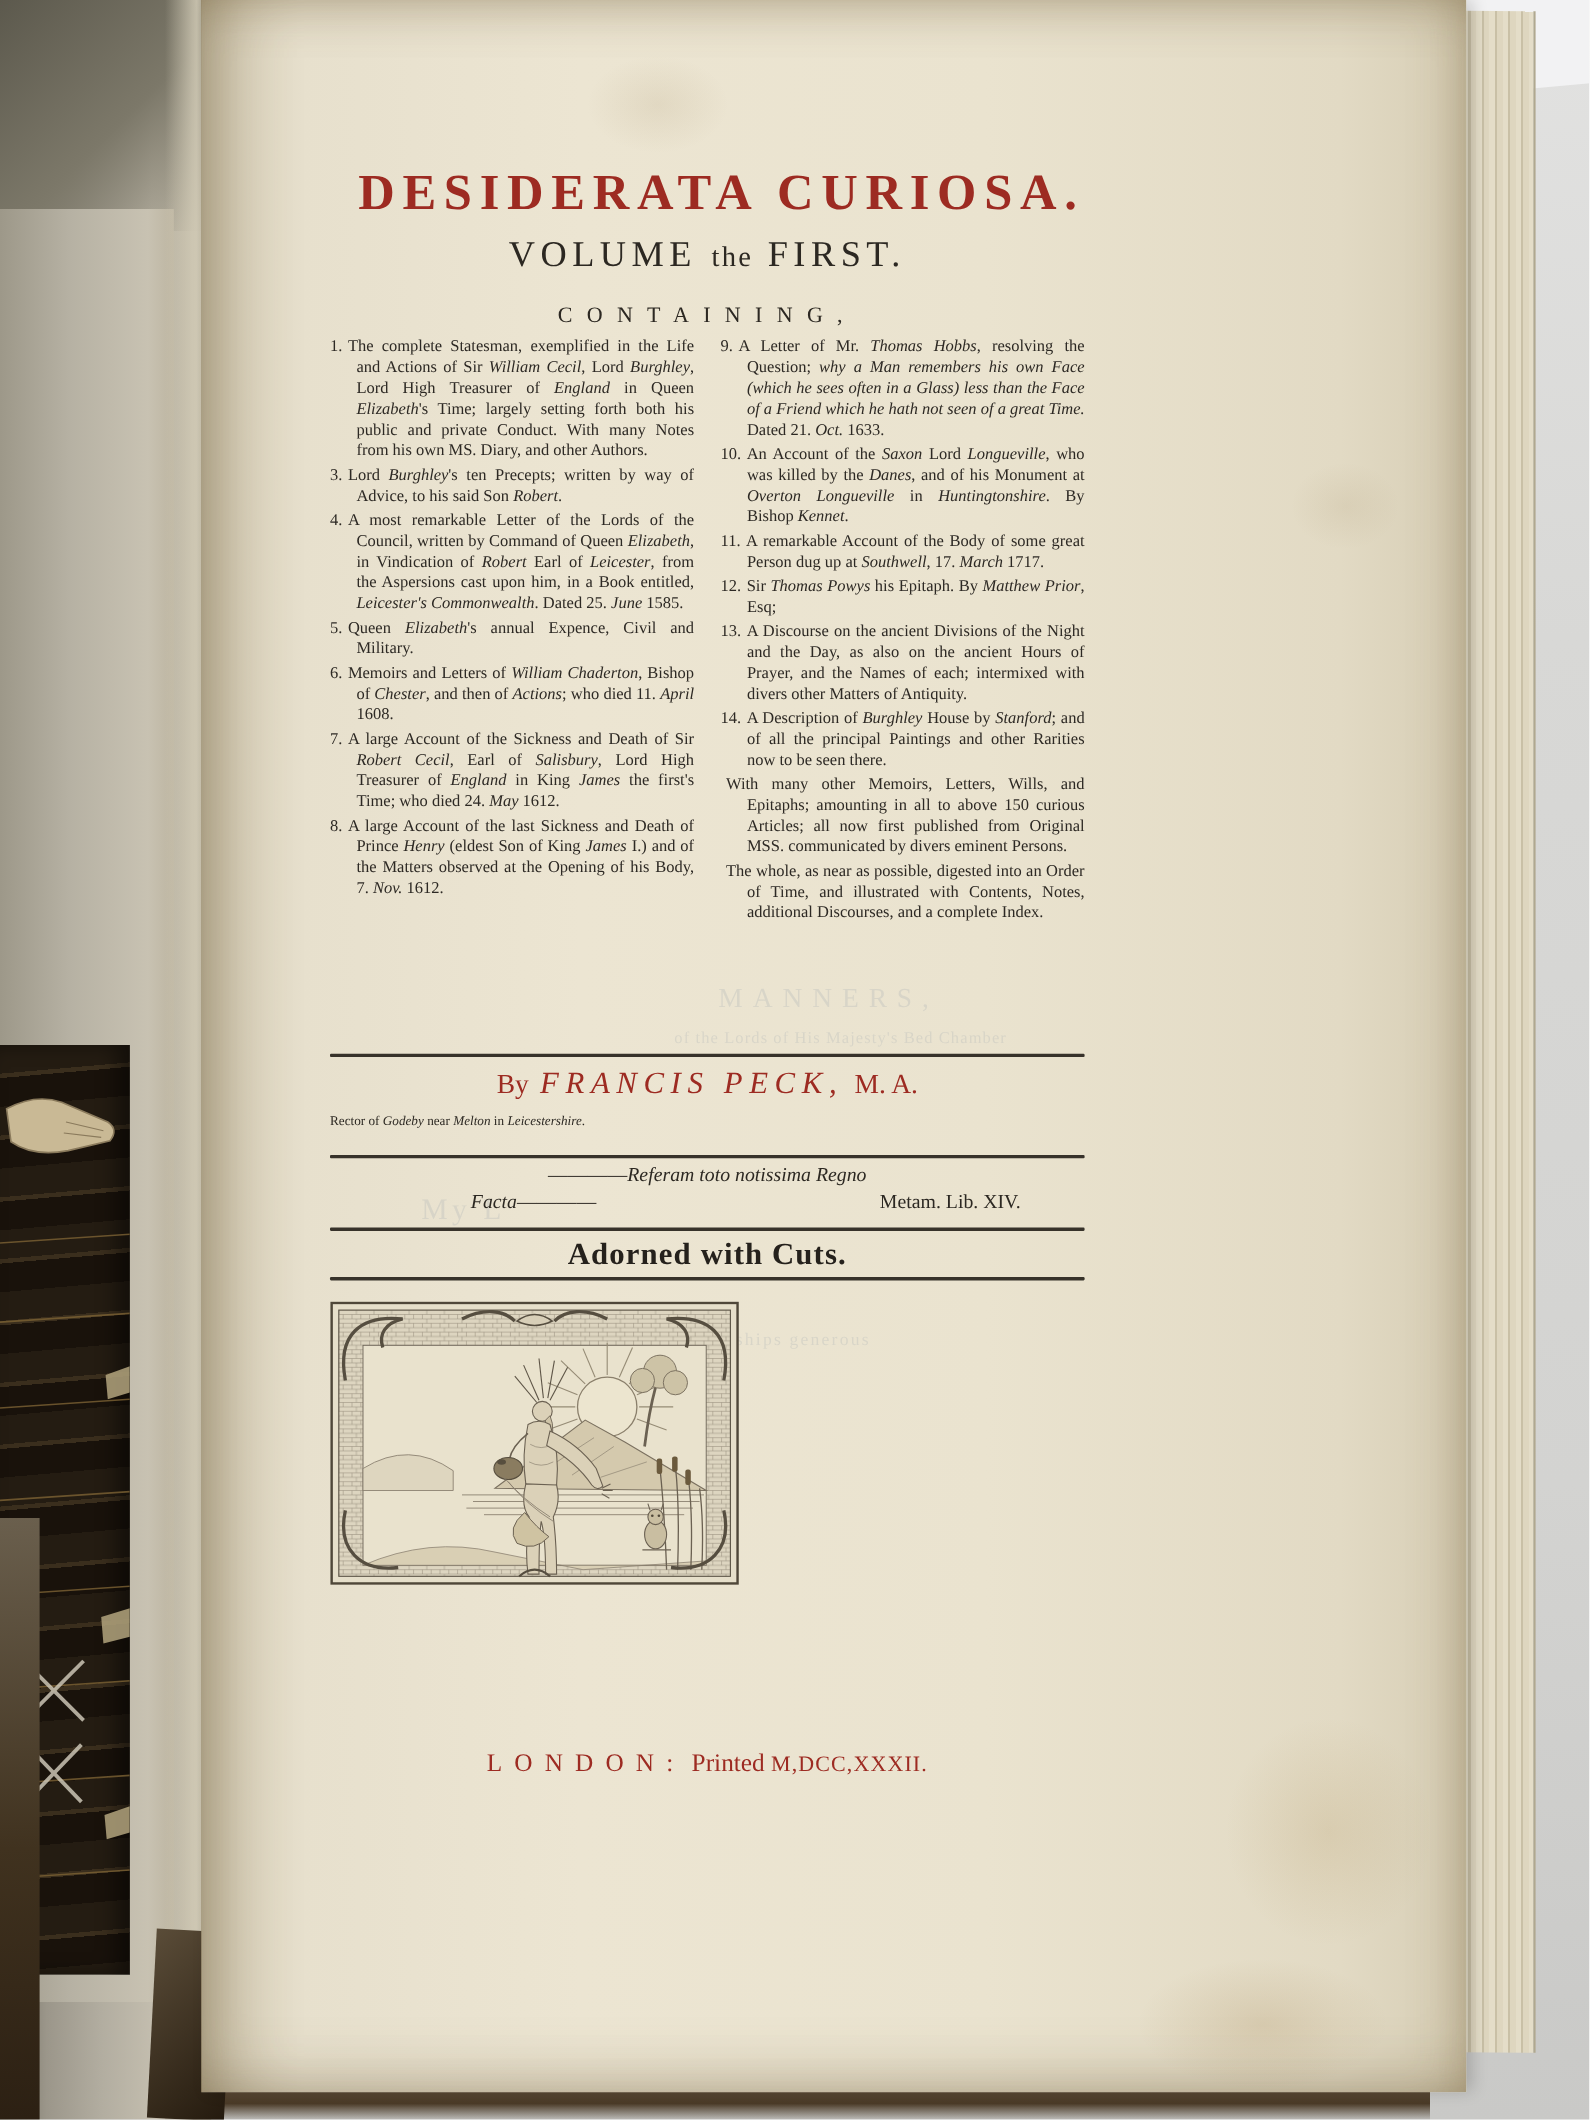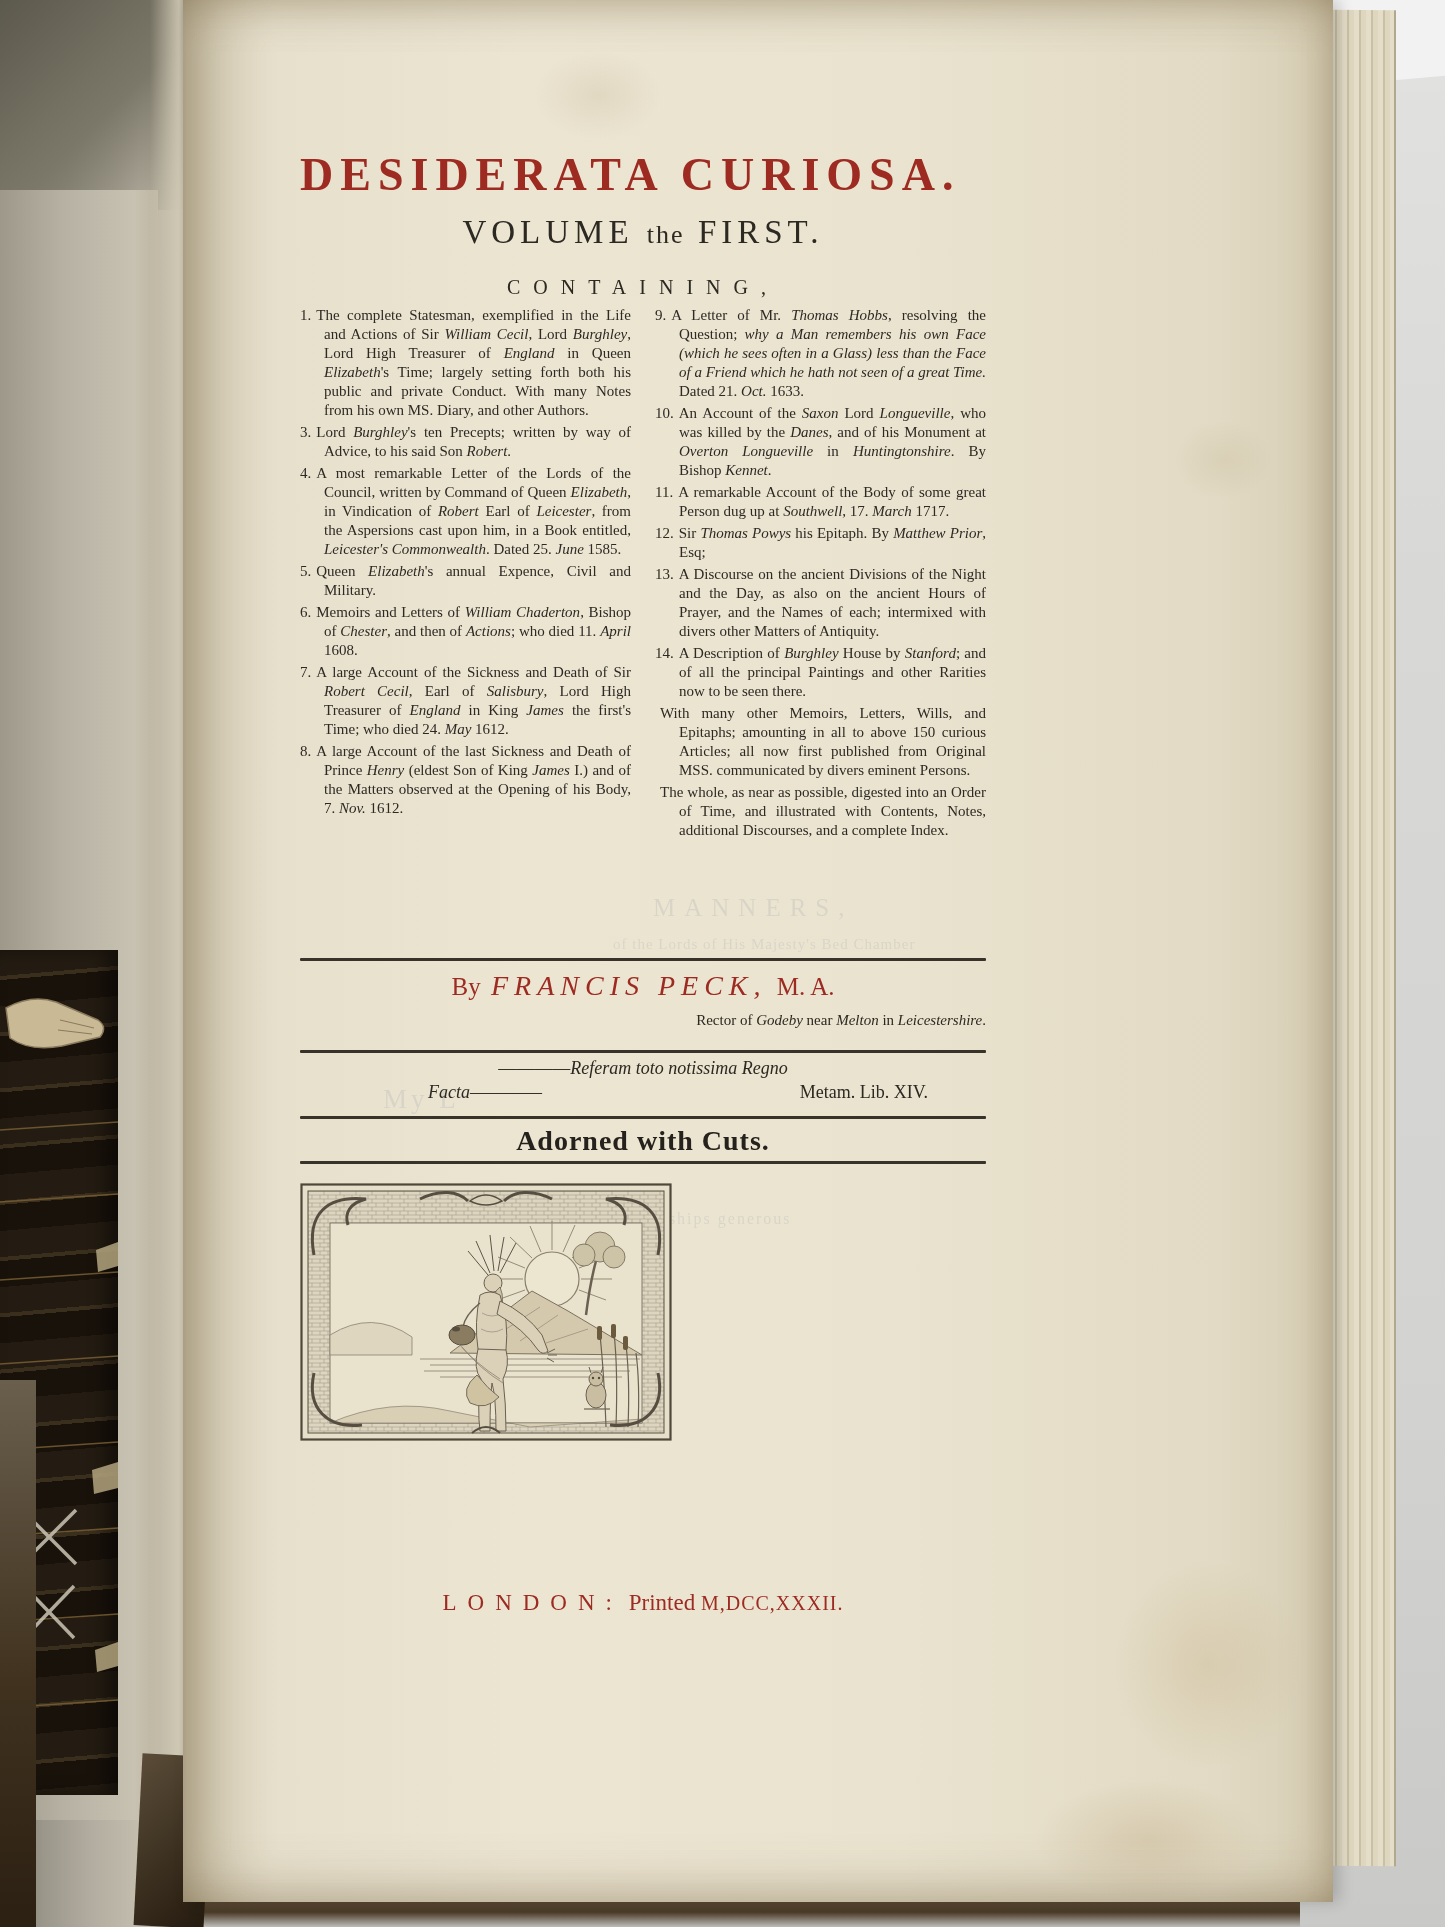"DESIDERATA CURIOSA." .main-title { text-align: left -> right }
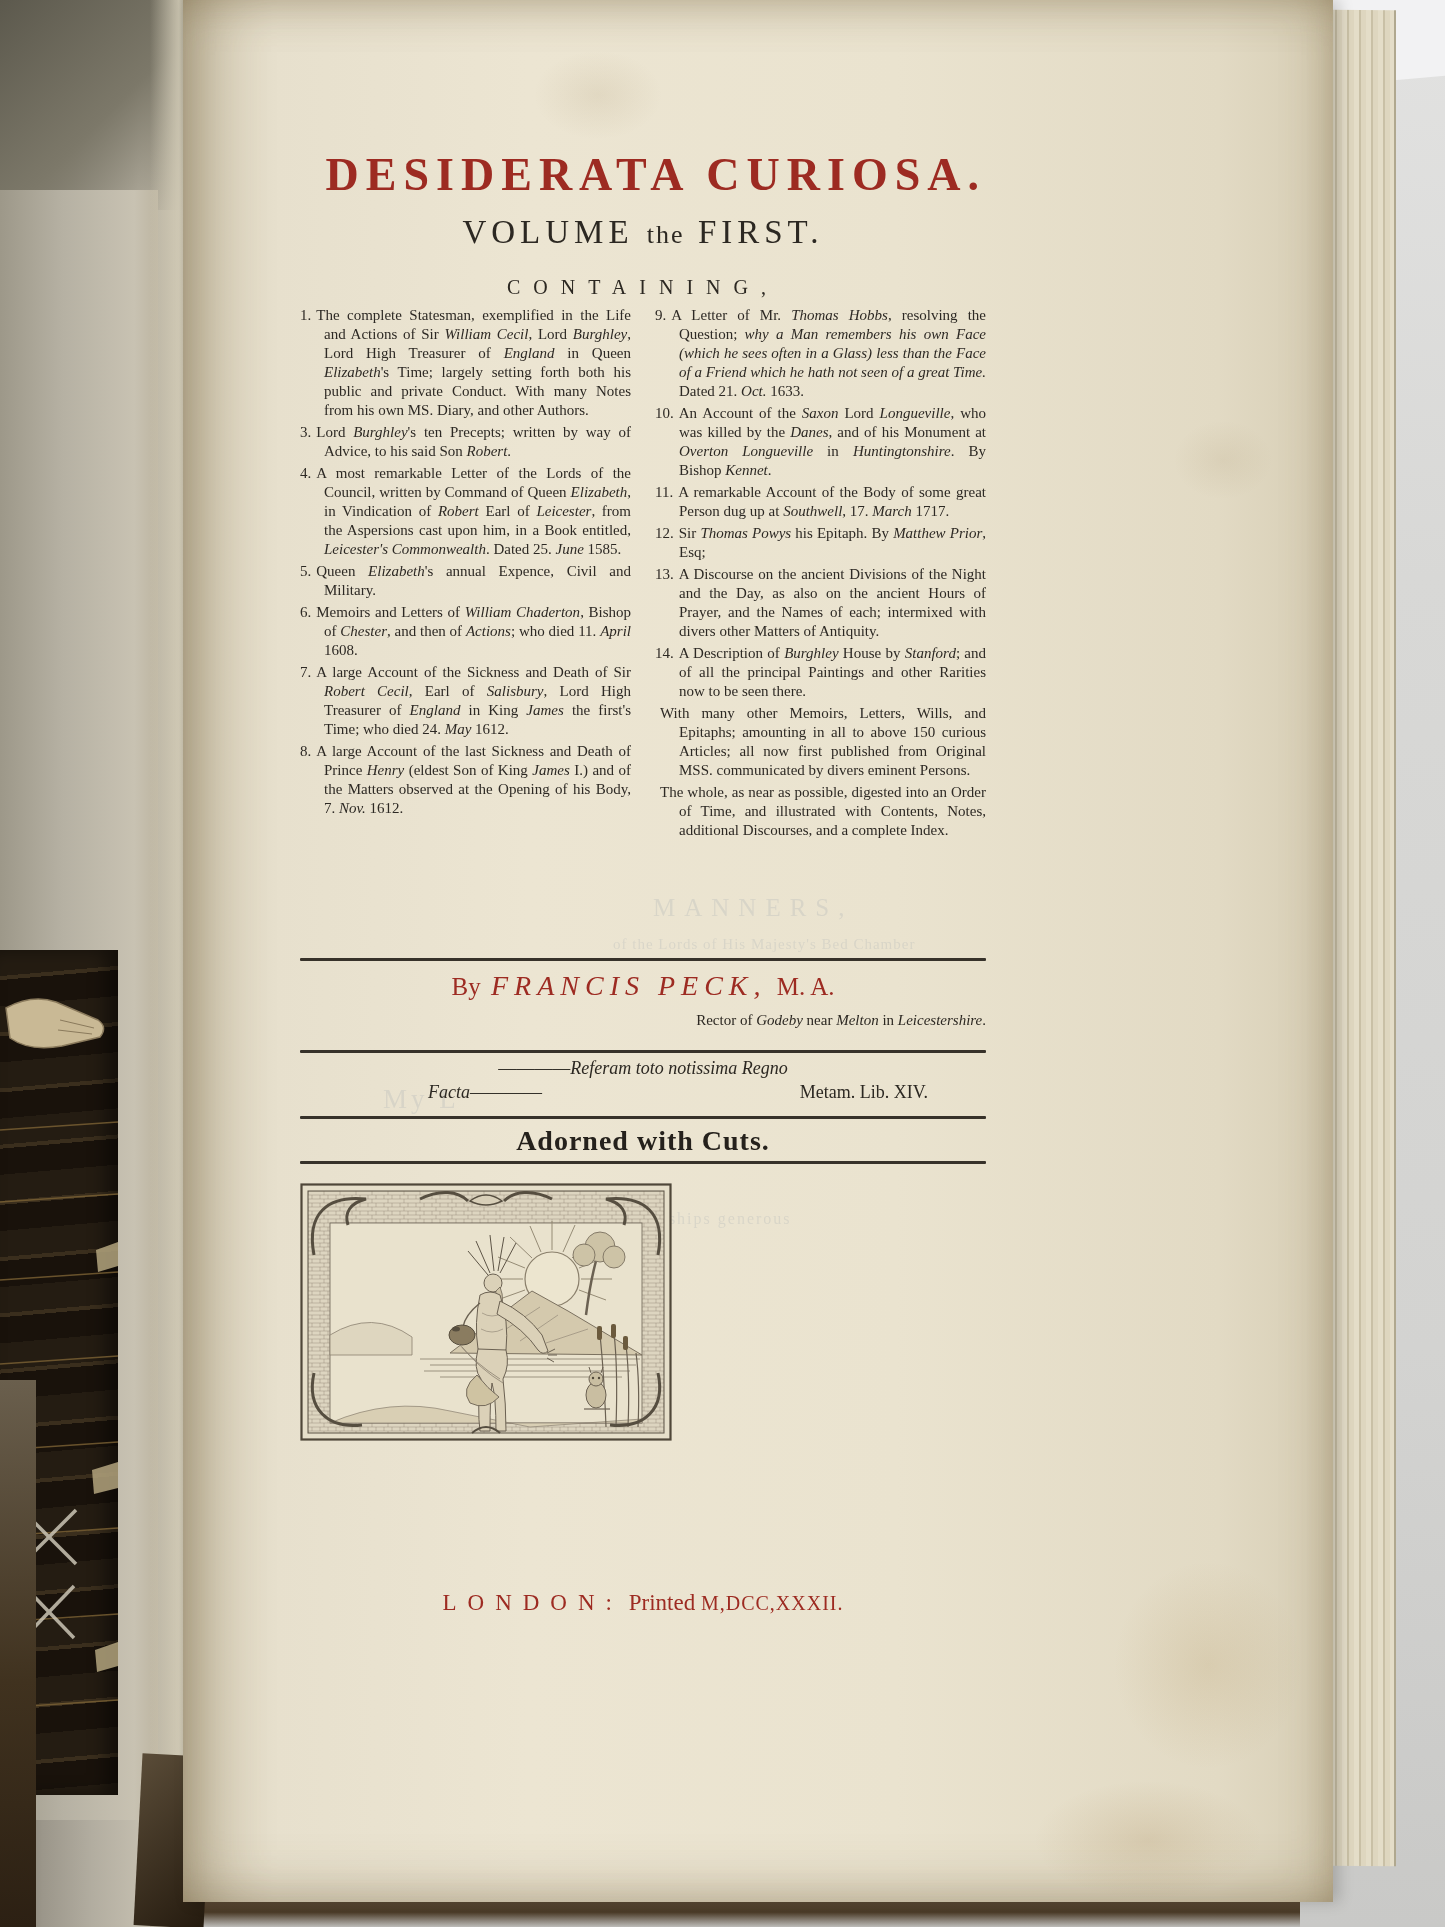"Rector of Godeby near Melton" .rector { font-size: 15px -> 12px; text-align: right -> left }
